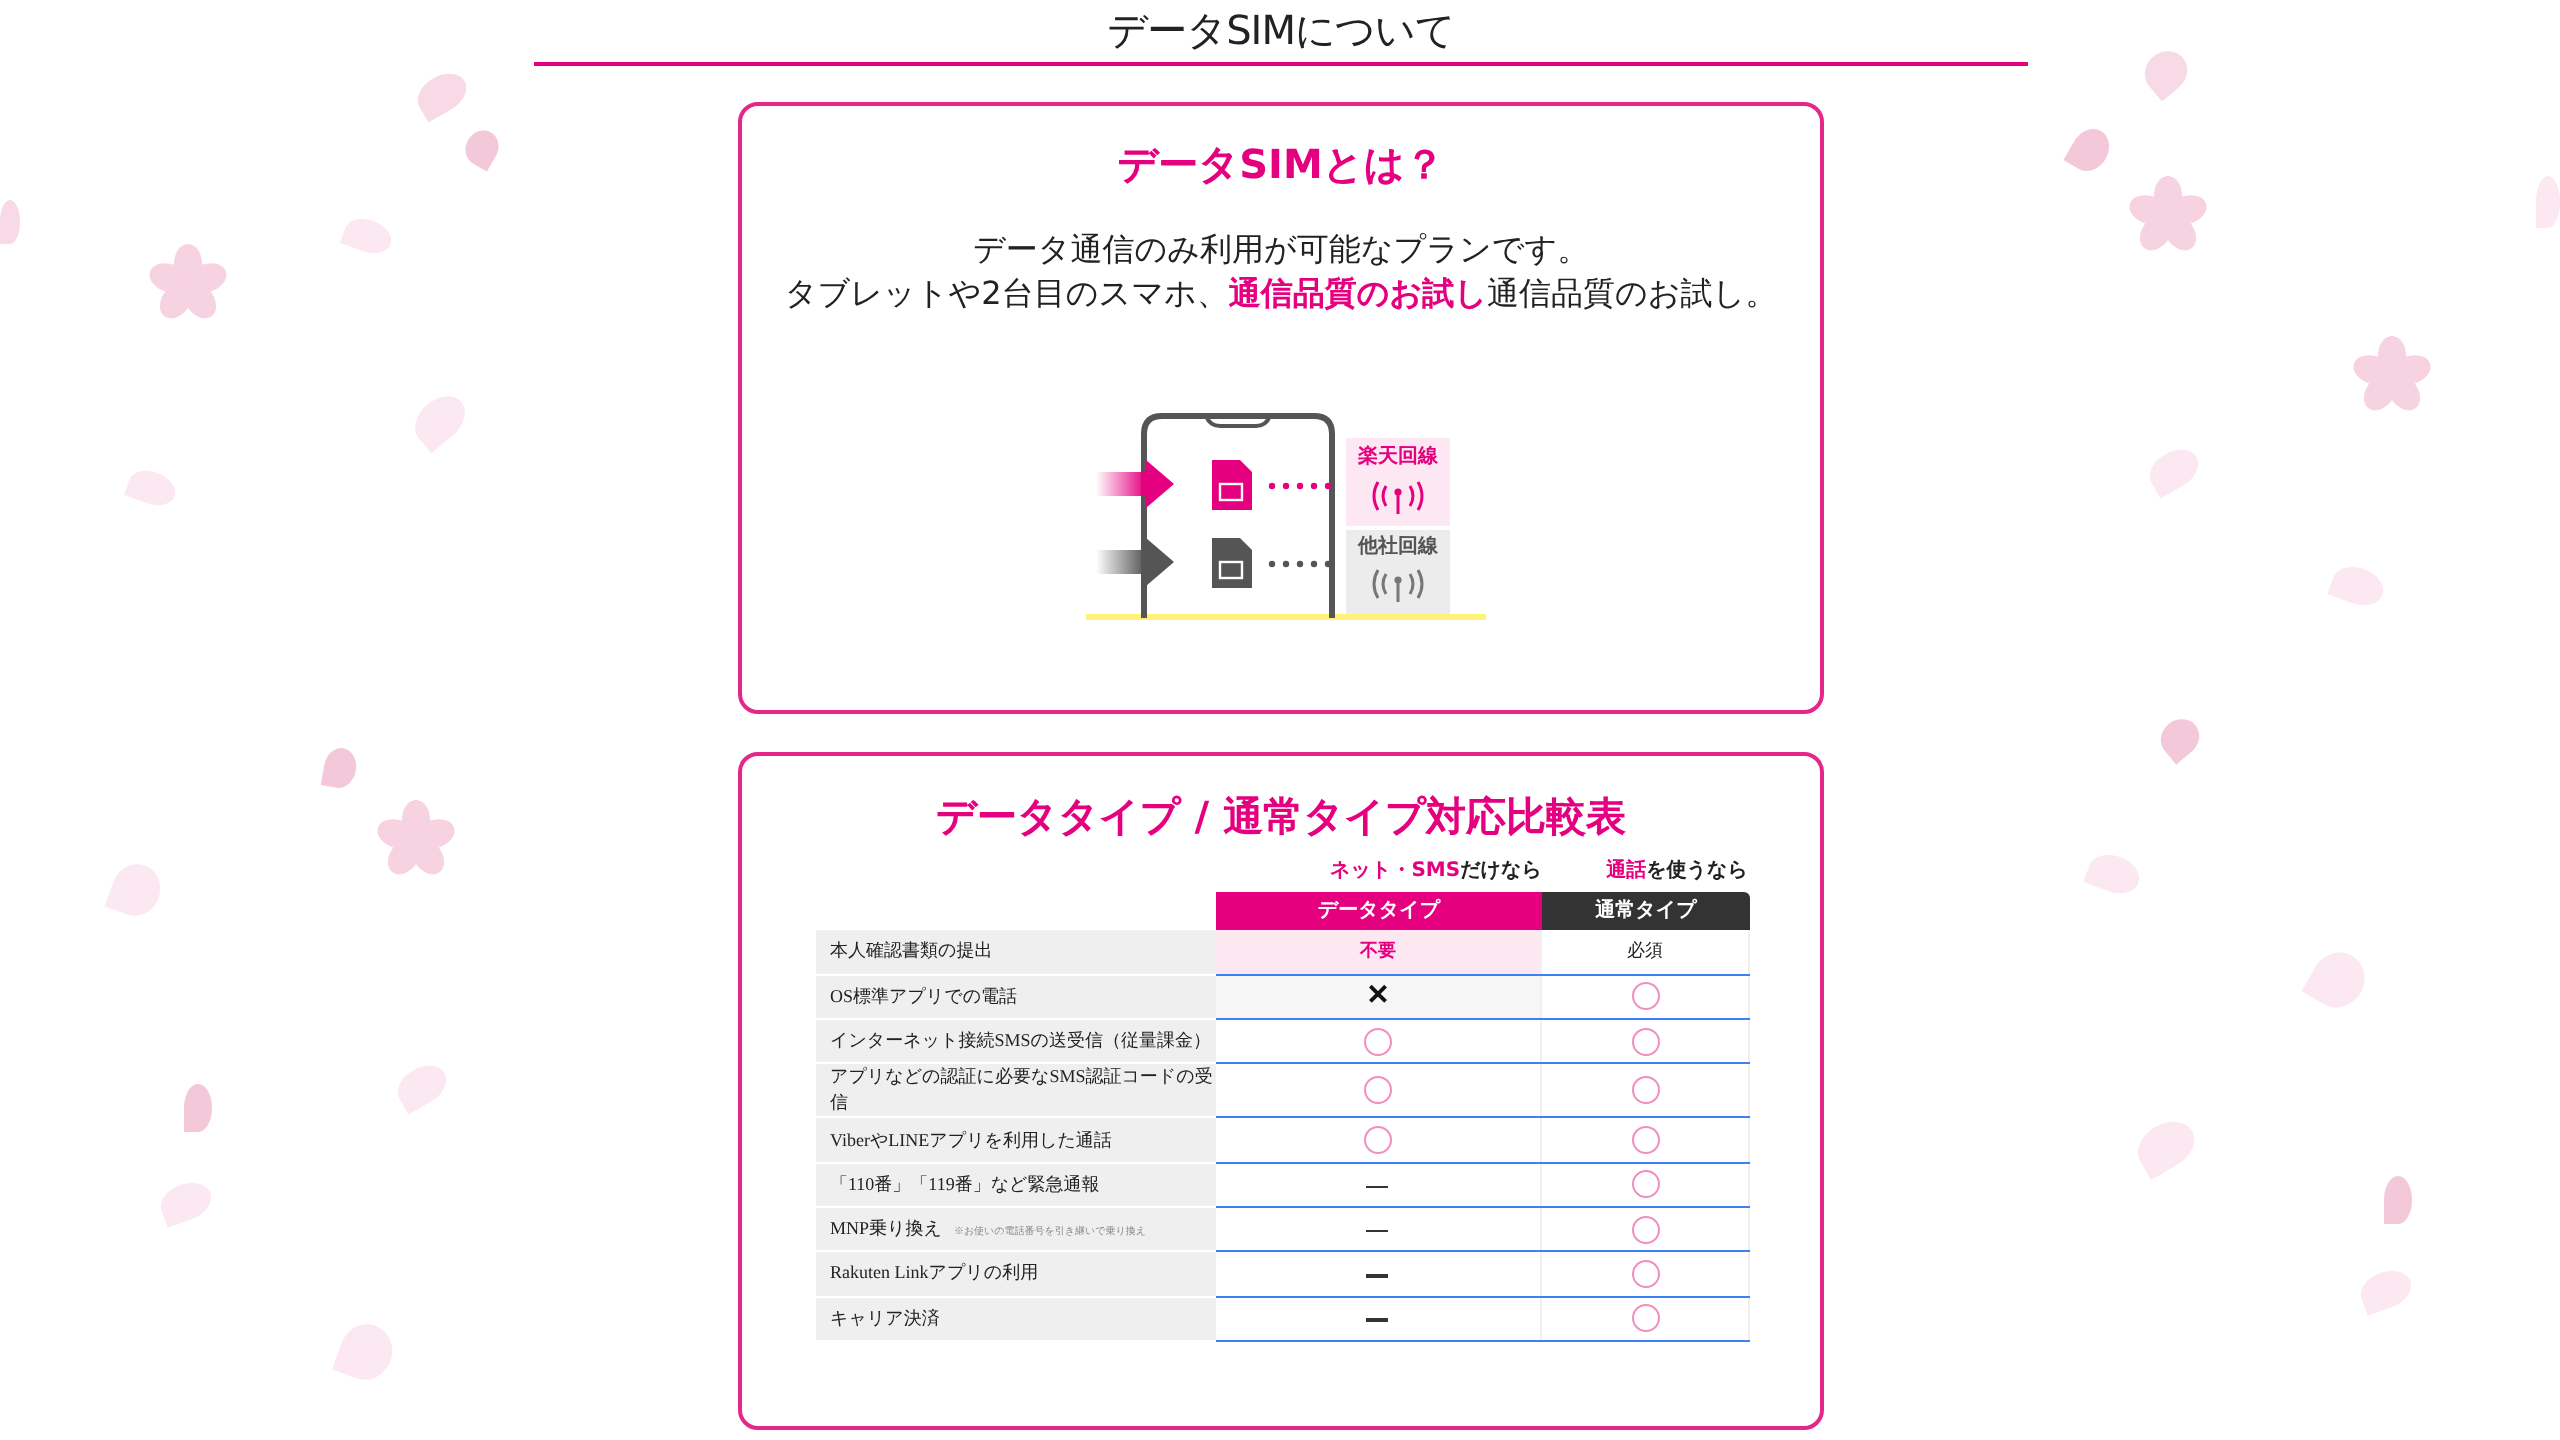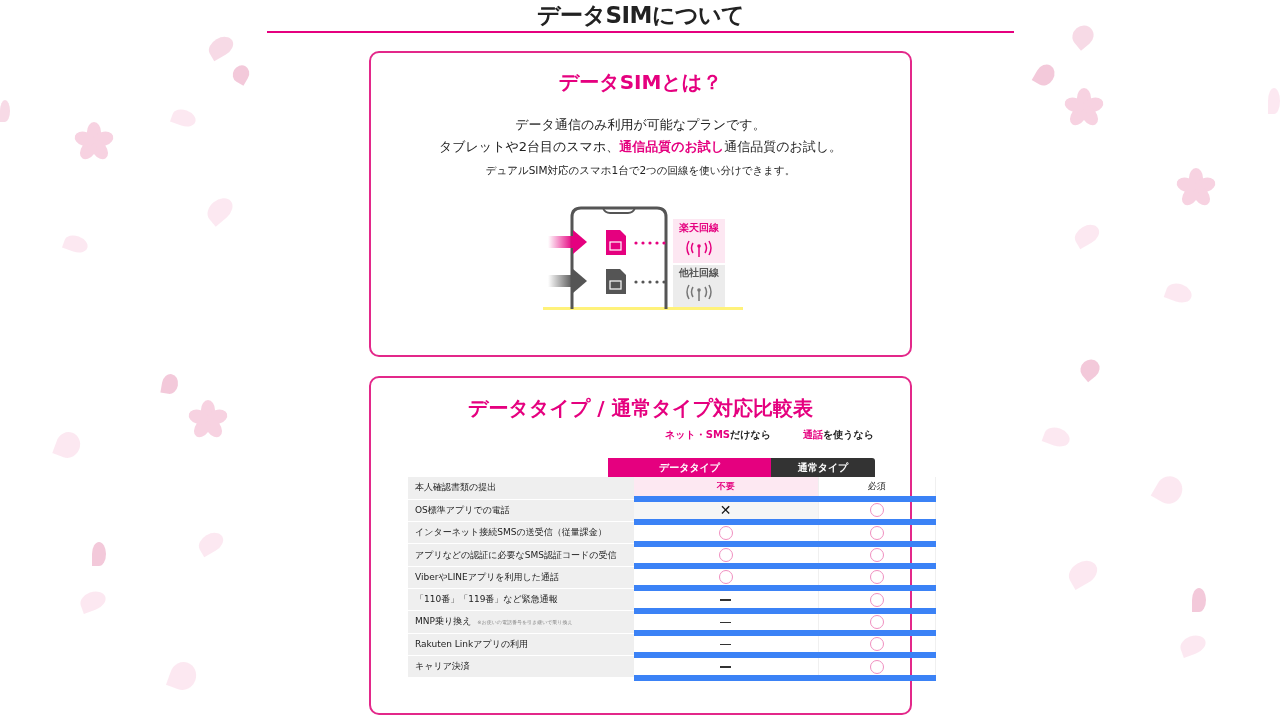"データSIMについて" .page-title { font-size: 23px -> 20px; font-weight: bold -> normal }
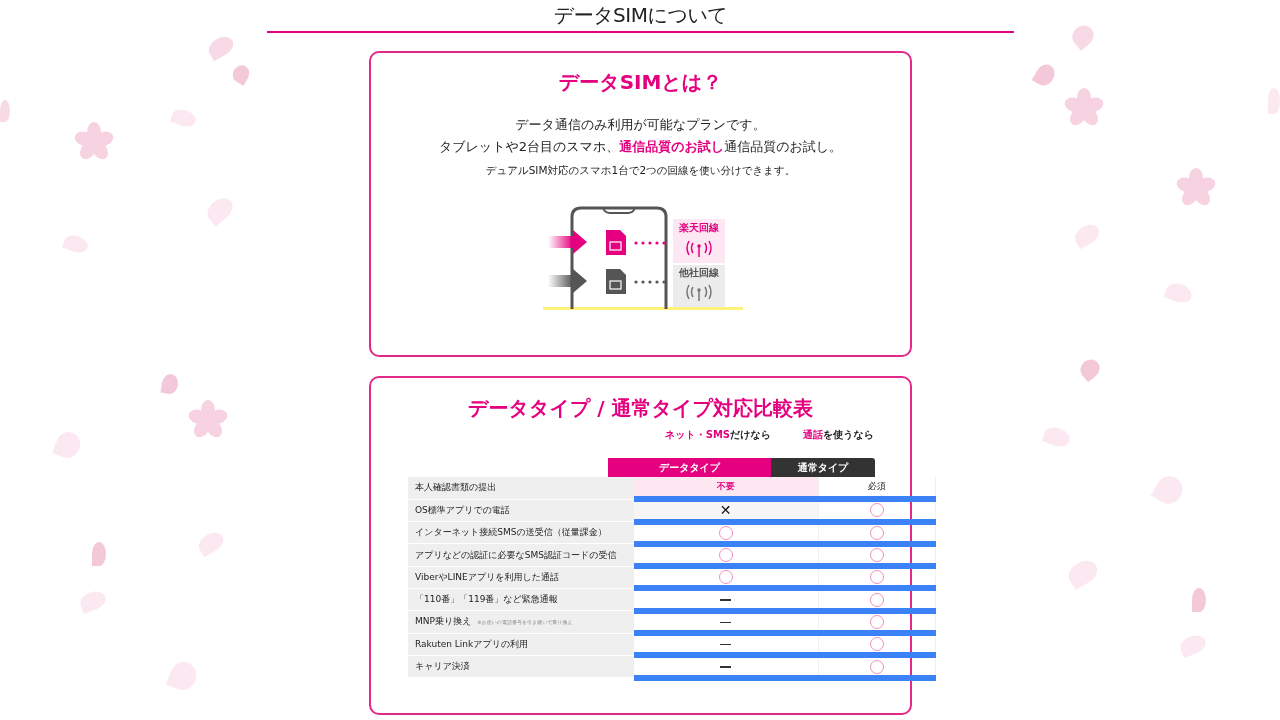"データ通信のみ利用が可能なプランです。" .desc { font-size: 13px -> 16px }
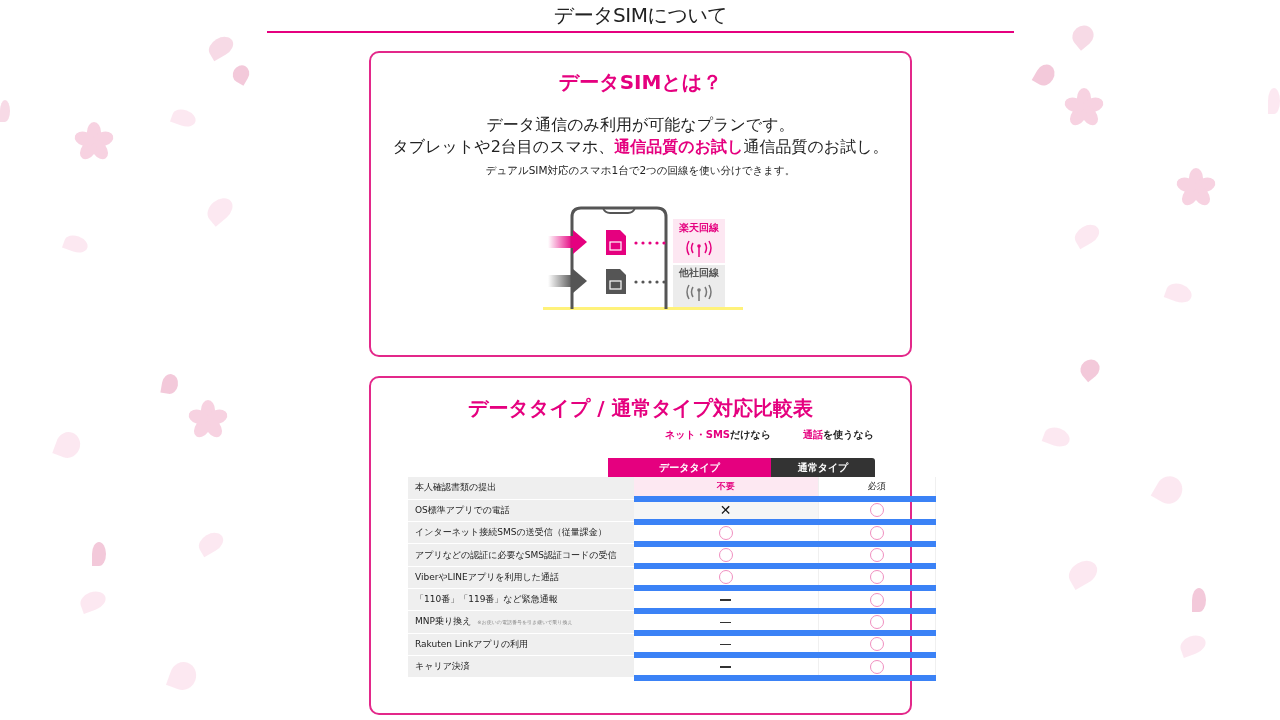"デュアルSIM対応のスマホ1台で2つの回線を使い分けできます。" div.desc-small { html: <div>デュアルSIM対応のスマホ1台で2つの回線を使い分けできます。</div> -> none }
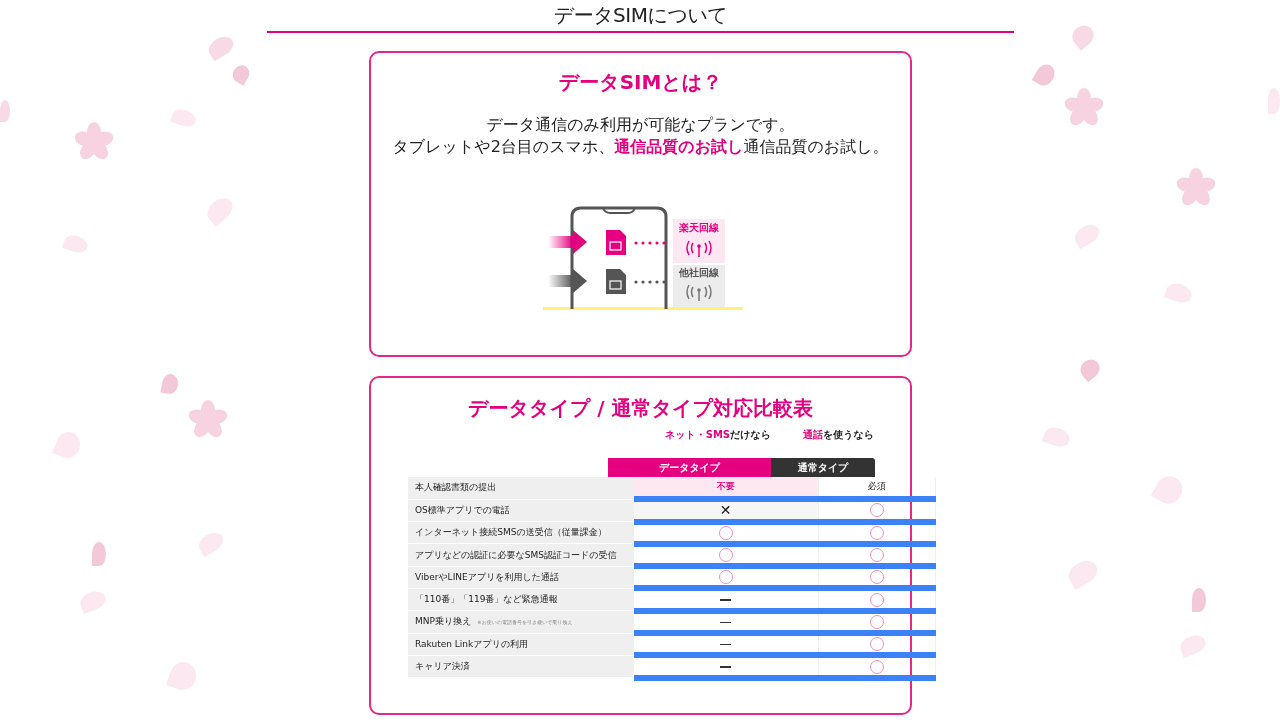"データタイプ" .tabs { margin-top: 16px -> 4px }
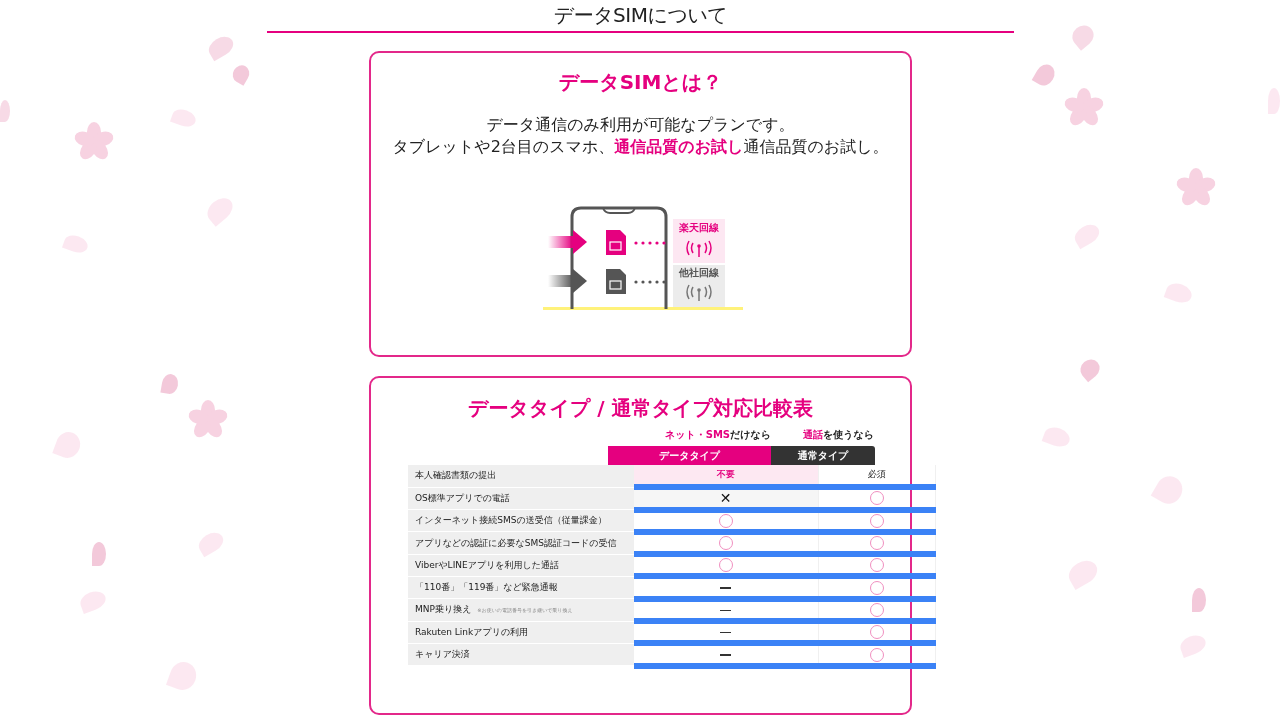"本人確認書類の提出" table { font-family: none -> Liberation Serif, serif; width: 528px -> 467px }
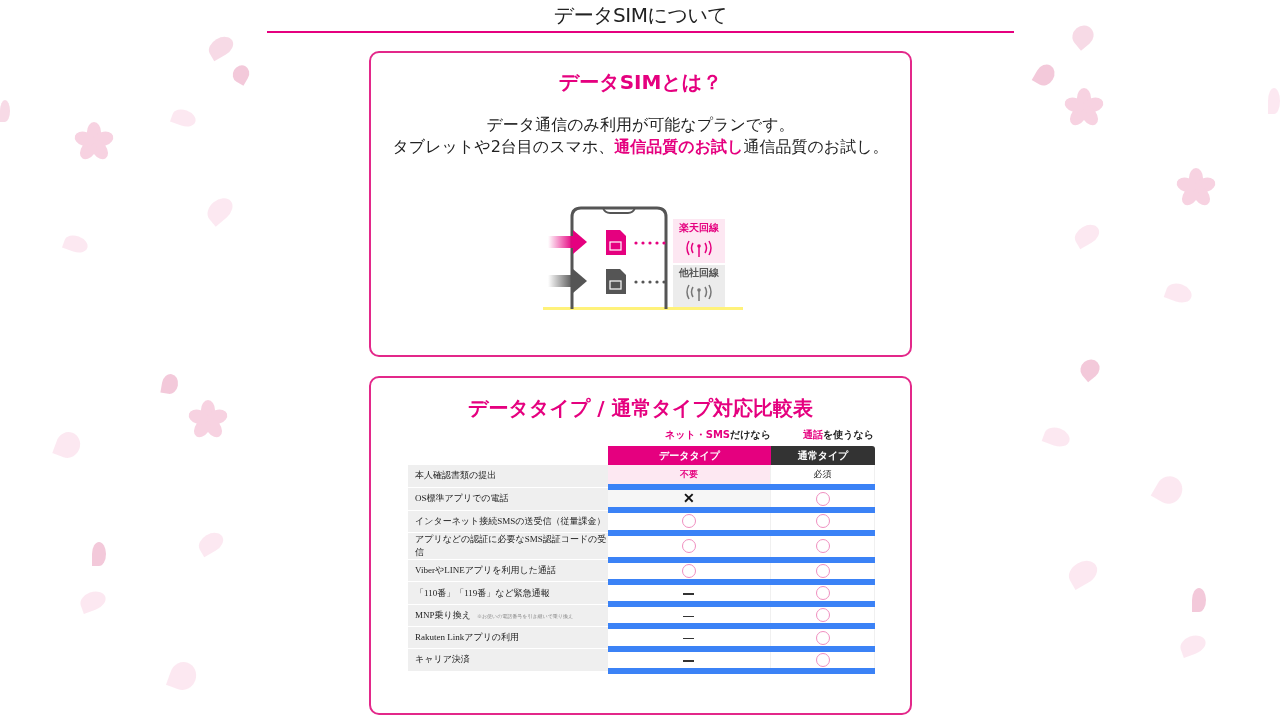"不要" td { border-bottom: 6px solid #3b82f6 -> 1px solid #3b82f6 }
